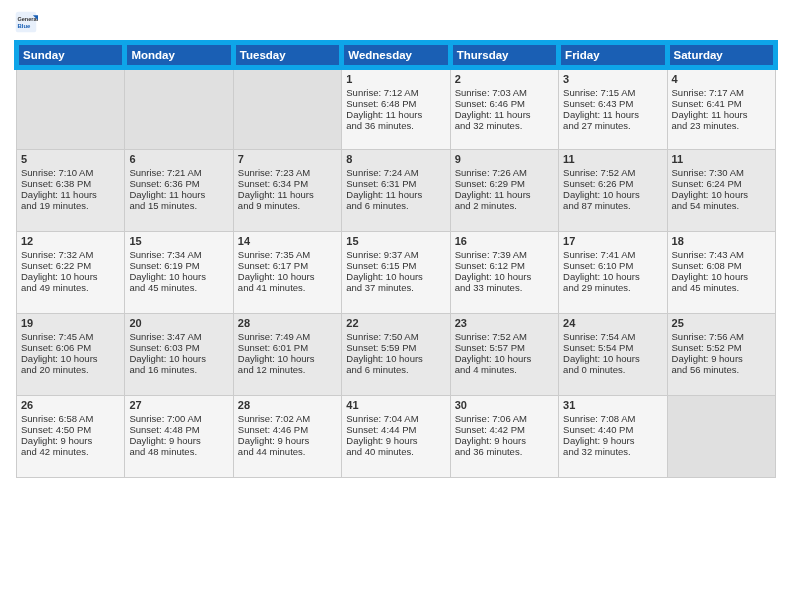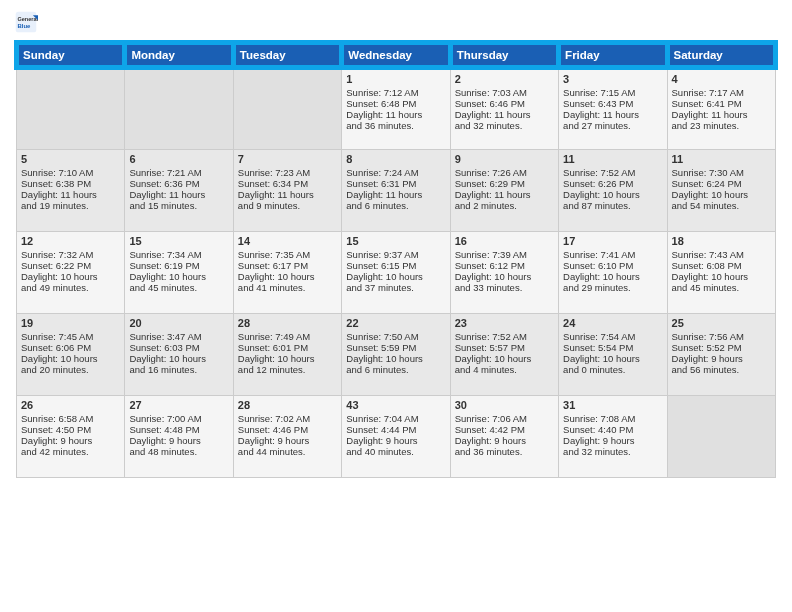"43" span.day-num { text: 43 -> 41 }
